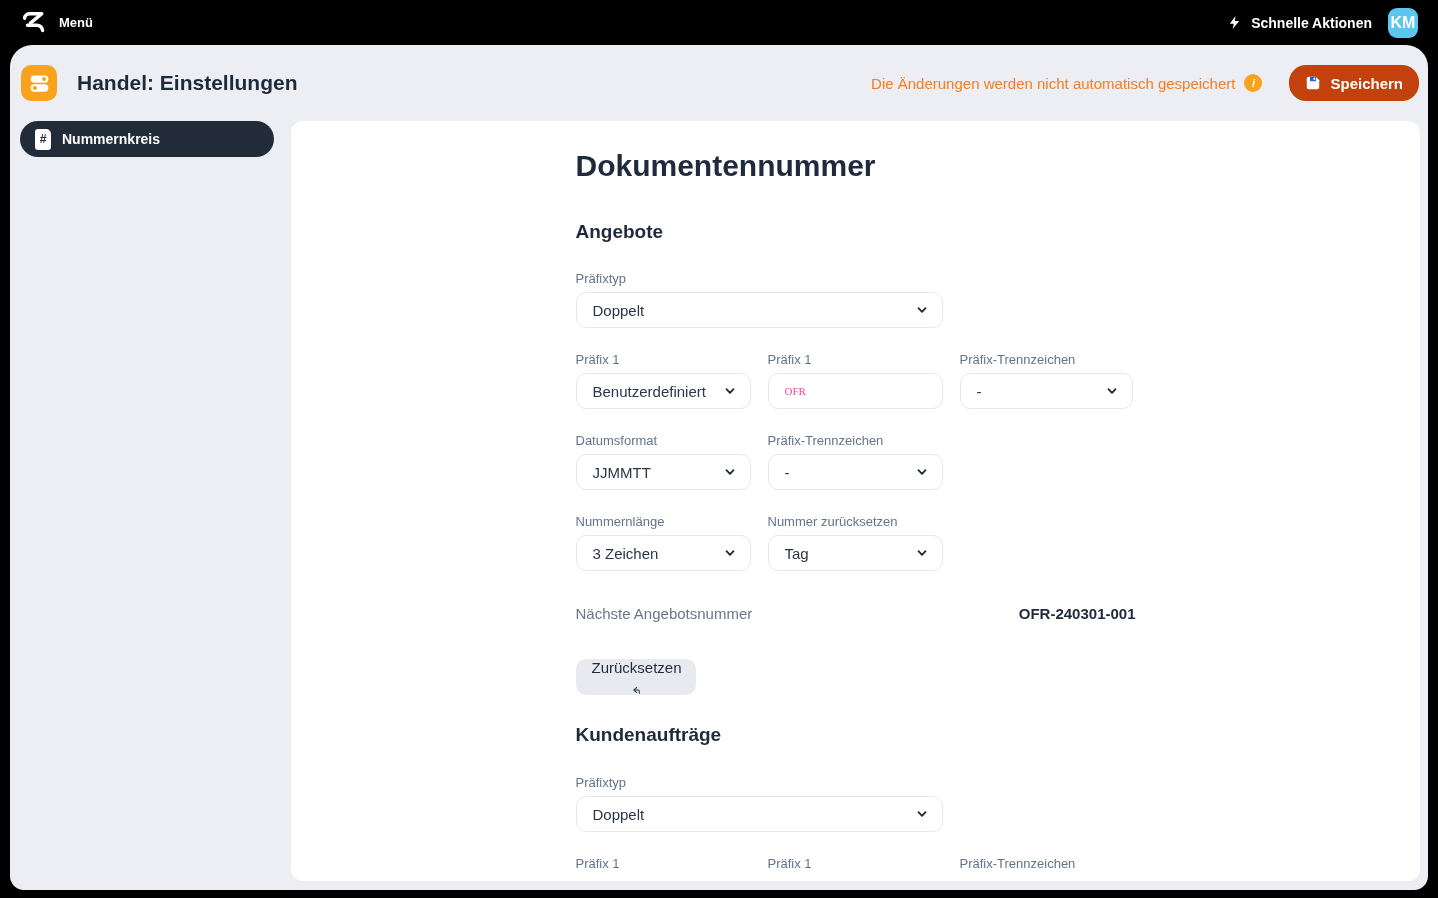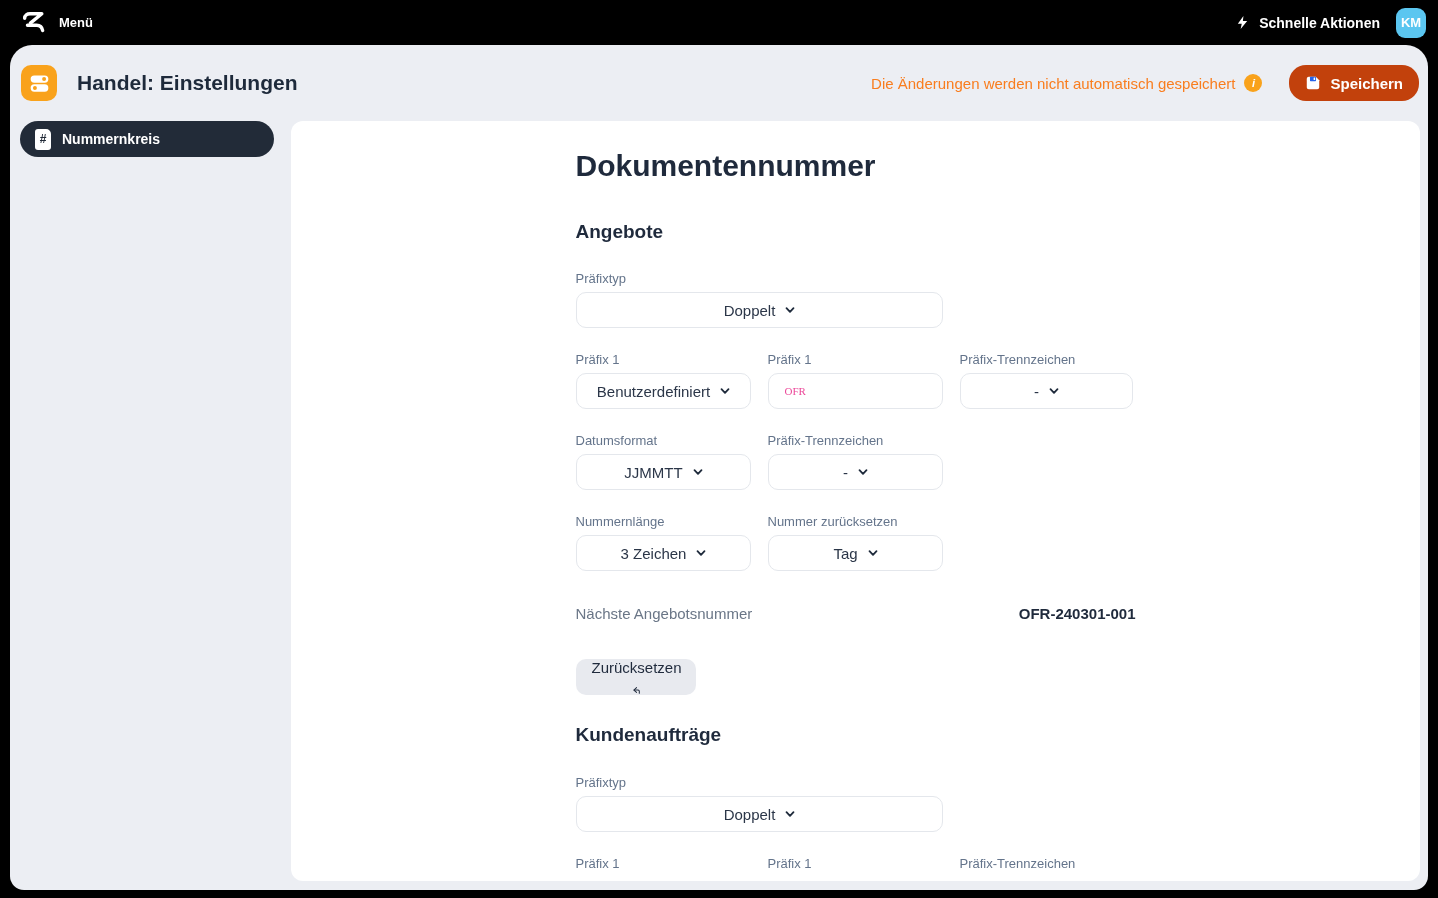"Menü" .topbar { padding: 0 12px 0 20px -> 0 20px 0 20px }
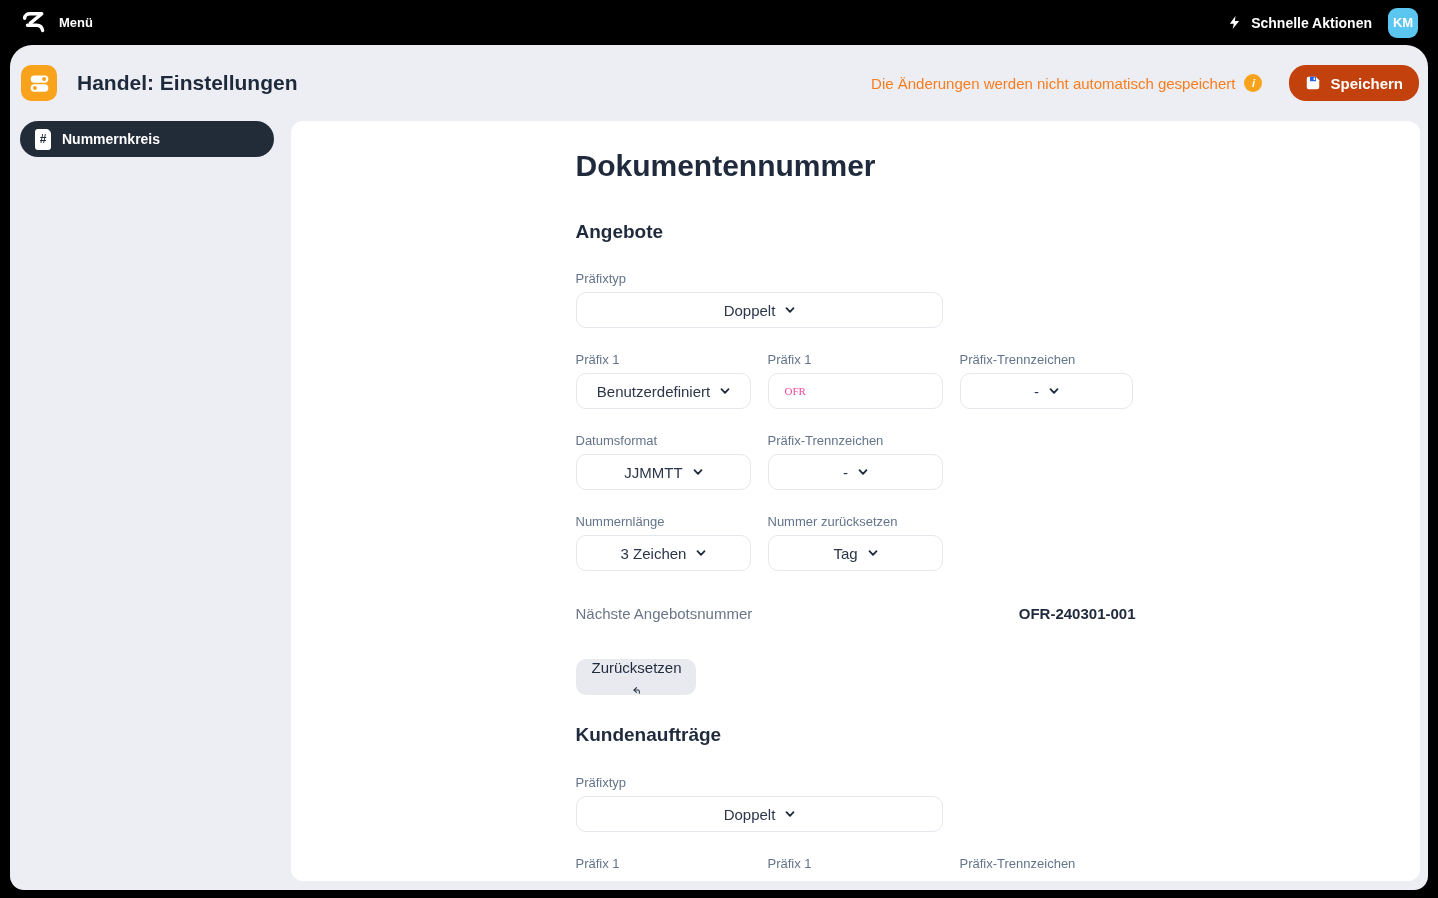"KM" .avatar { font-size: 13px -> 16px }
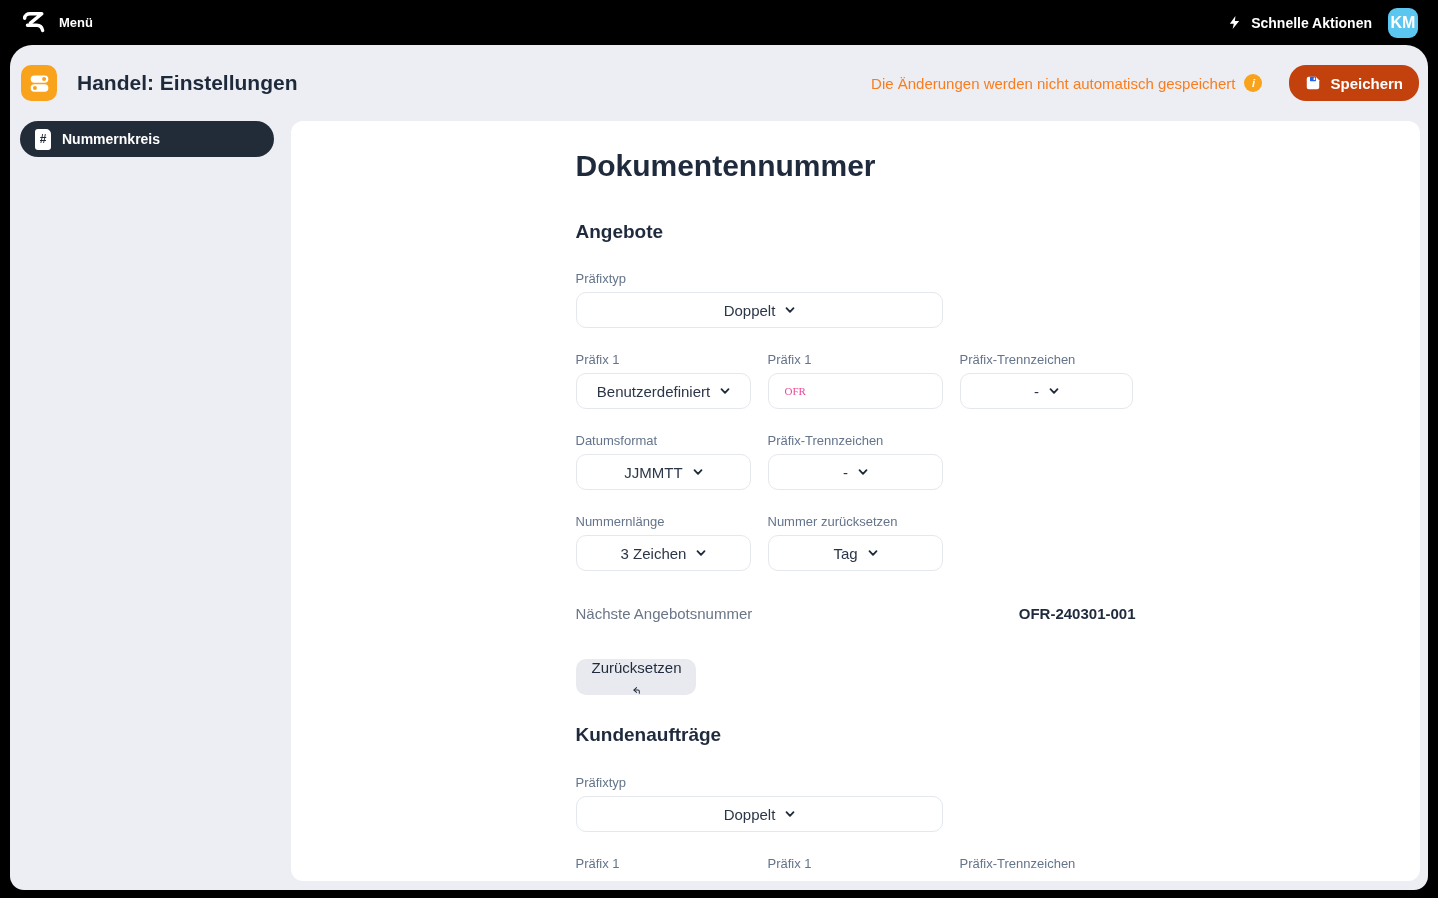"Doppelt" .control { justify-content: center -> space-between }
